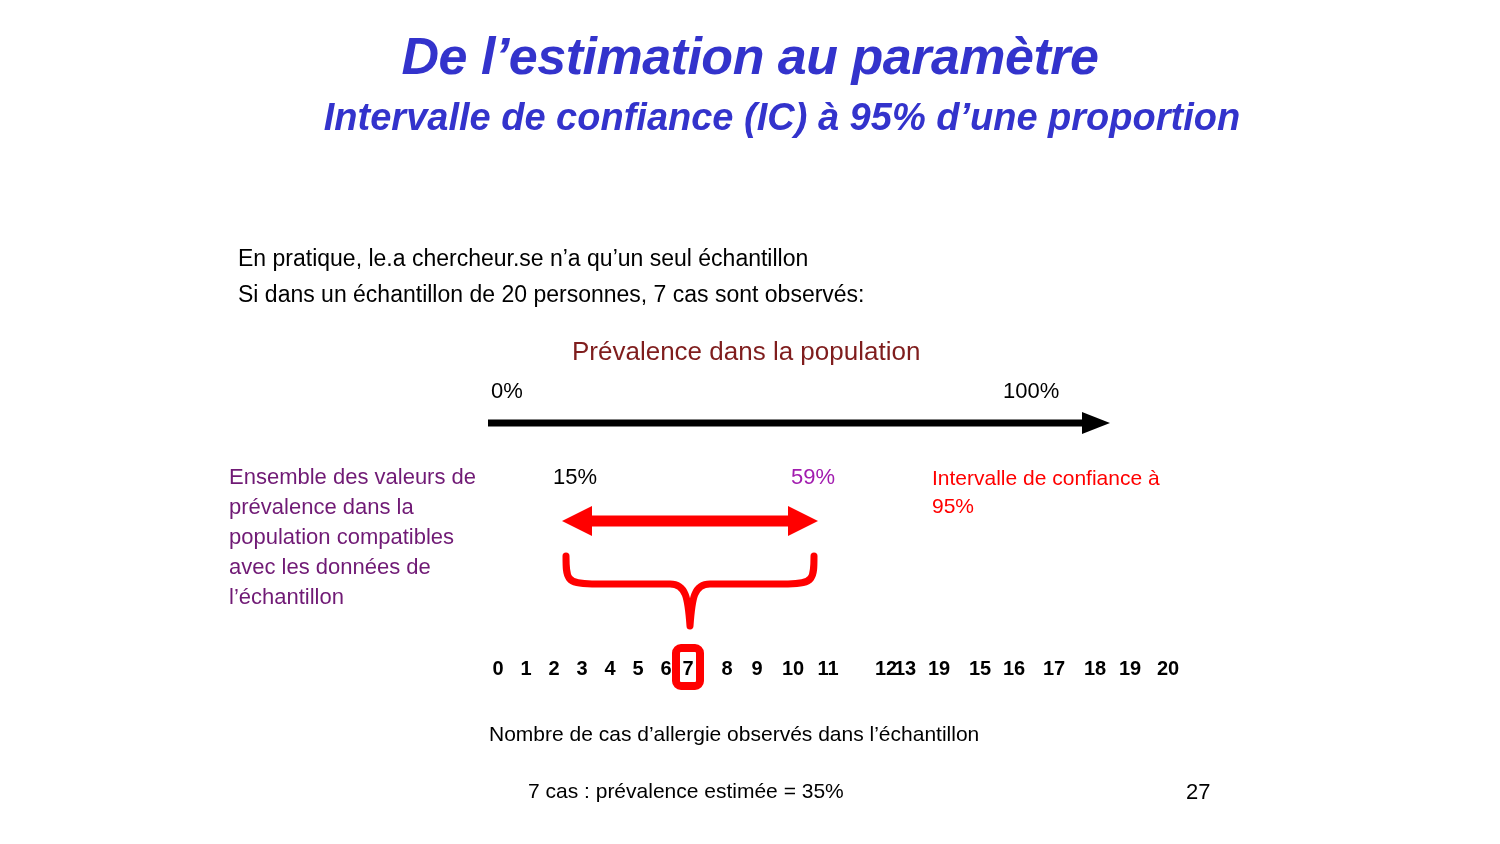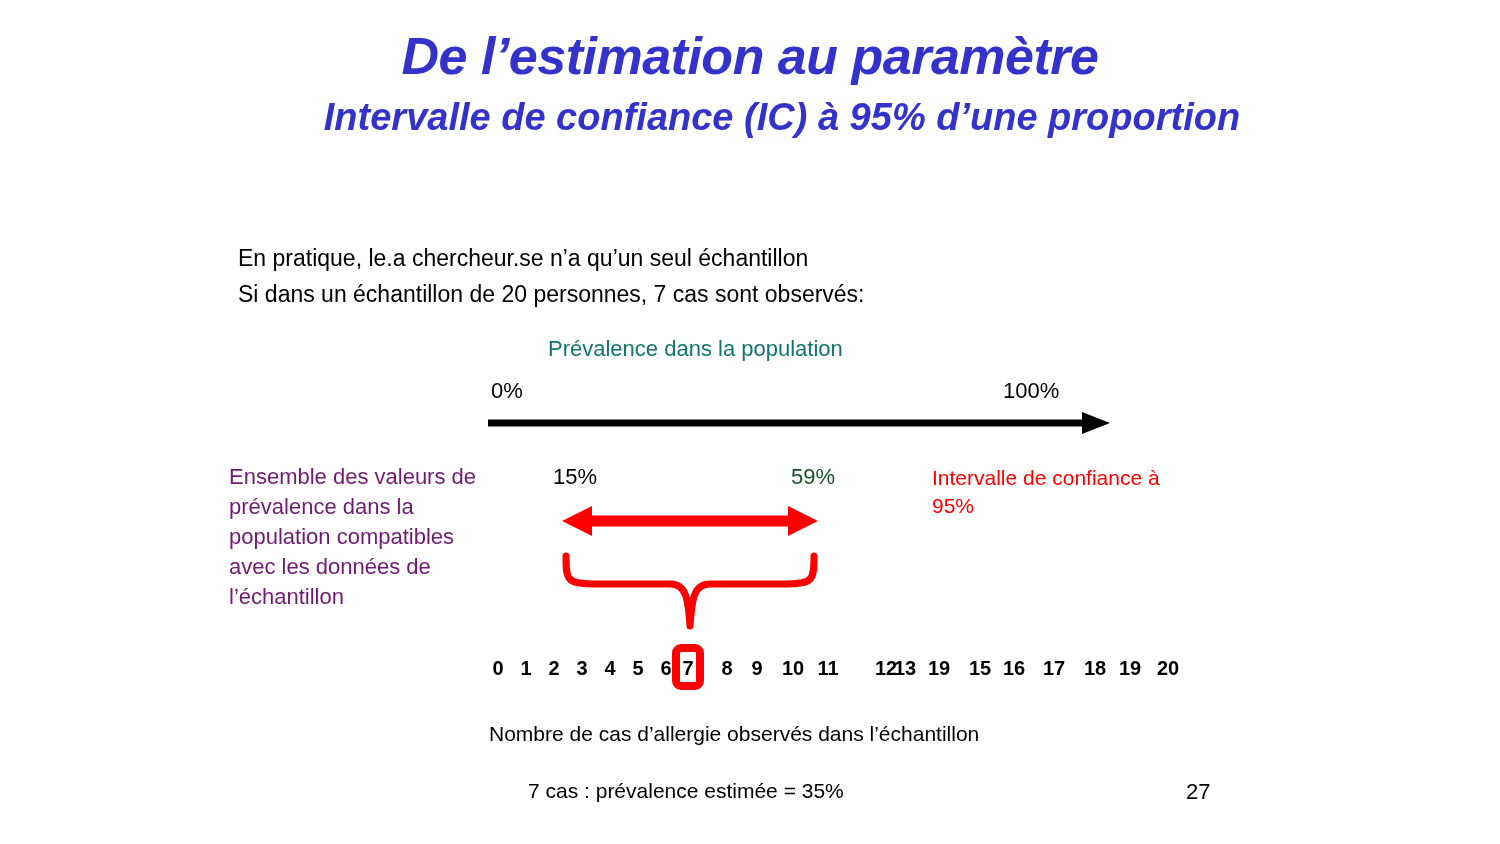"Prévalence dans la population" .axis-caption { color: #0f766e -> #7f1d1d; font-size: 22px -> 26px; left: 548px -> 572px }
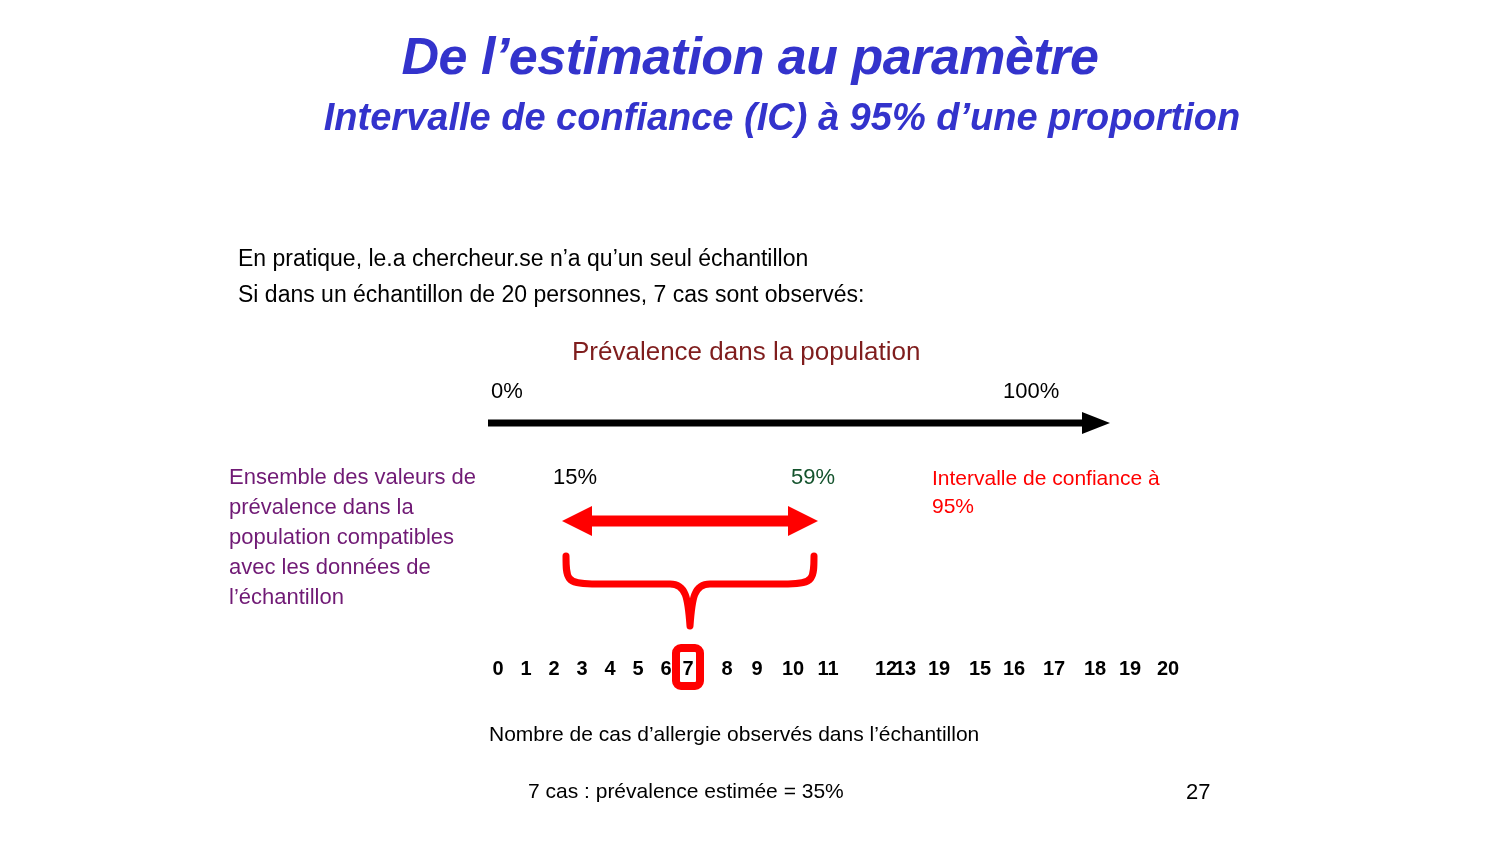"59%" .ci-high { color: #14532d -> #a21caf }
